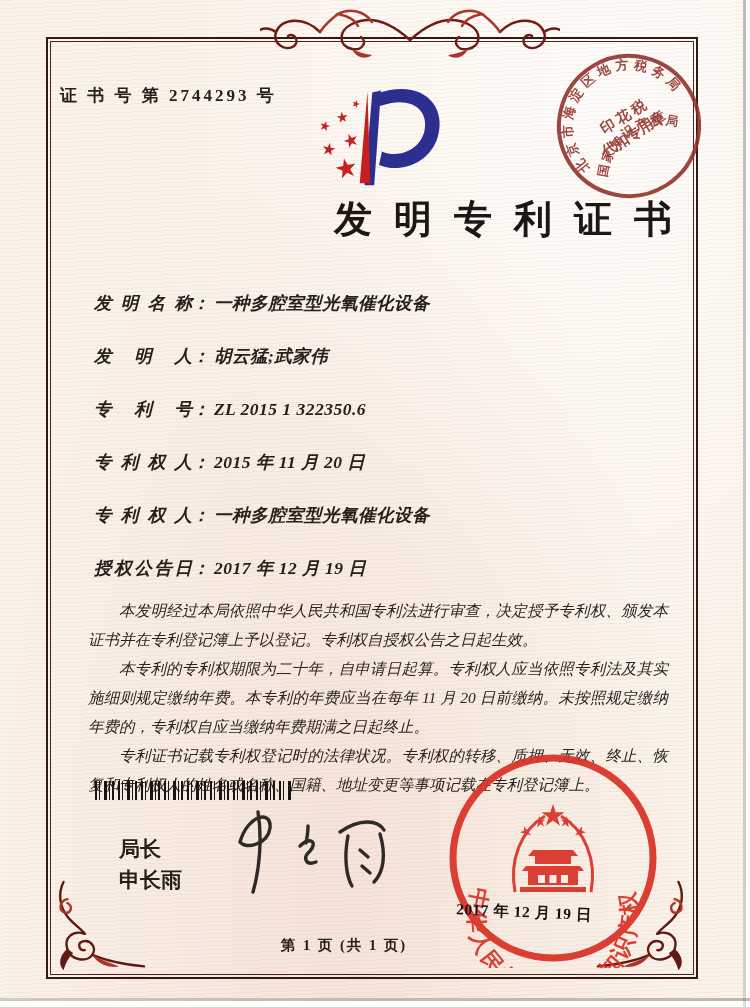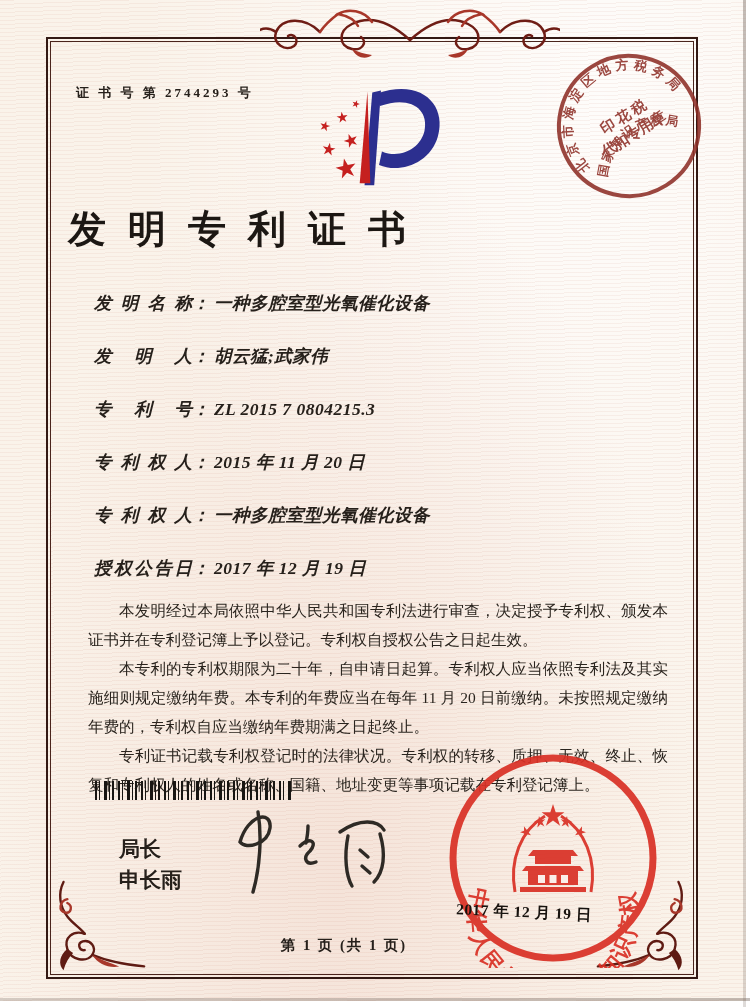"证 书 号 第 2744293" .cert-no { font-size: 13px -> 17px; left: 76px -> 60px }
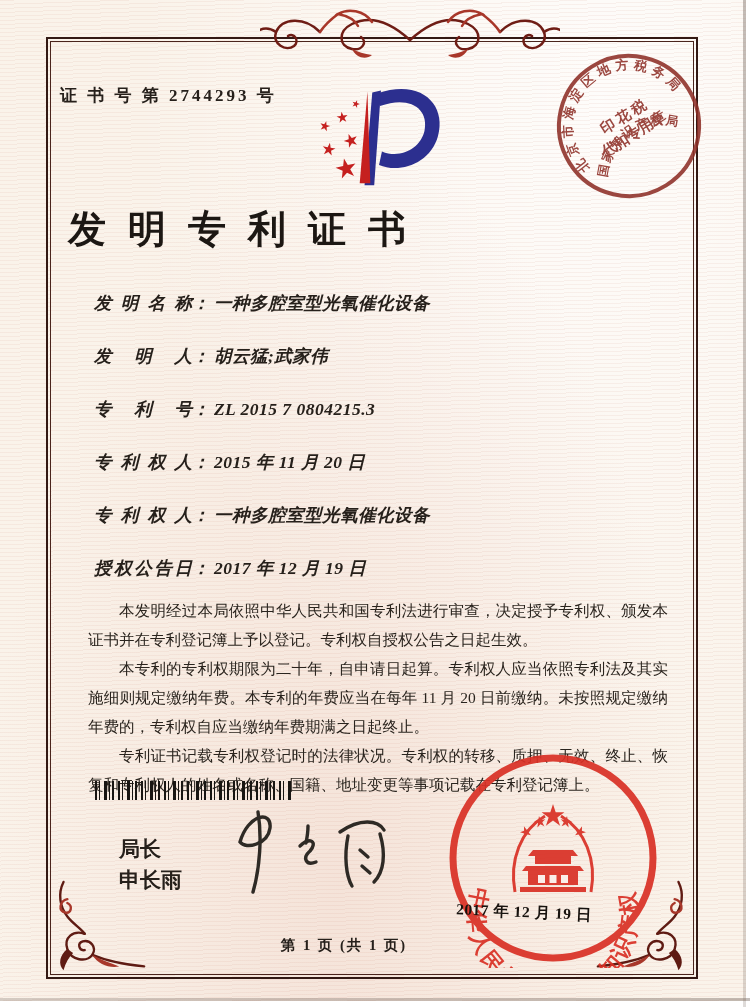"发明专利证书" .title { text-align: left -> right; top: 204px -> 194px }
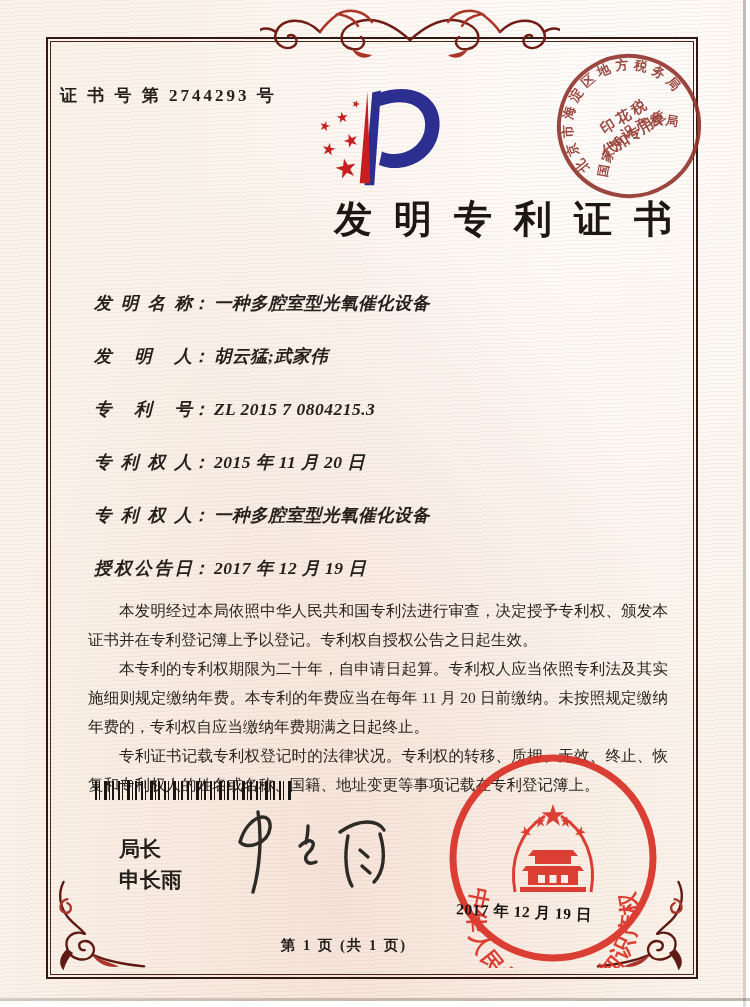"ZL 2015 7 0804215.3" span.field-value { text: 7 0804215.3 -> 1 322350.6 }
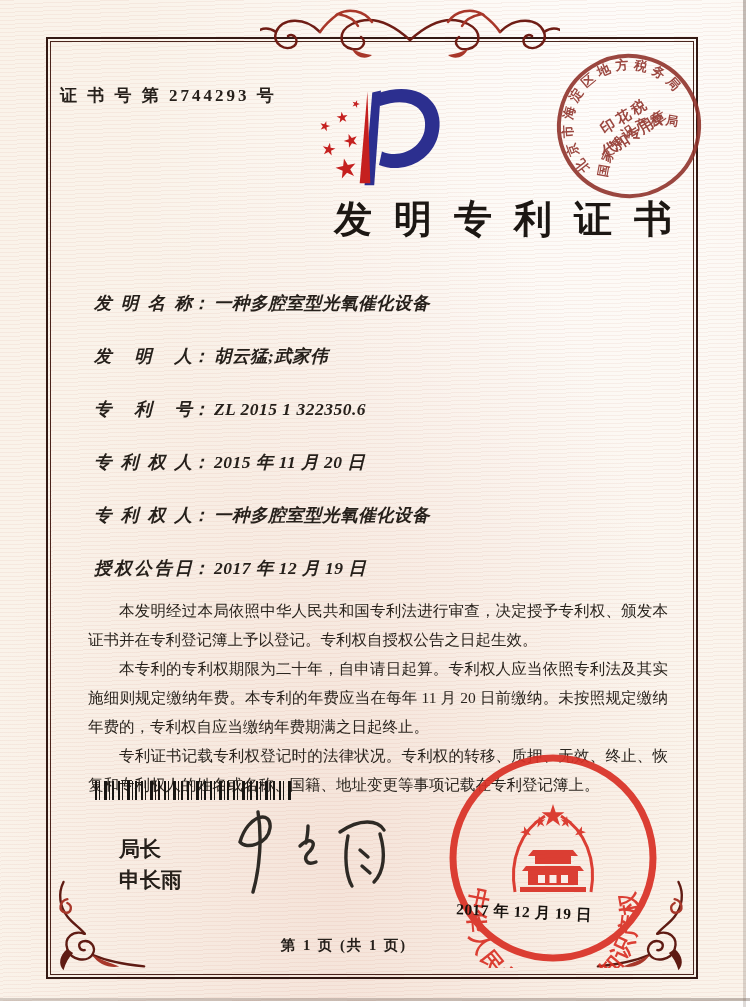"本发明经过本局依照中华人民共和国专利法进行审查，决定授予专利权、颁发本证书并在专" .body-text p { font-style: none -> italic }
